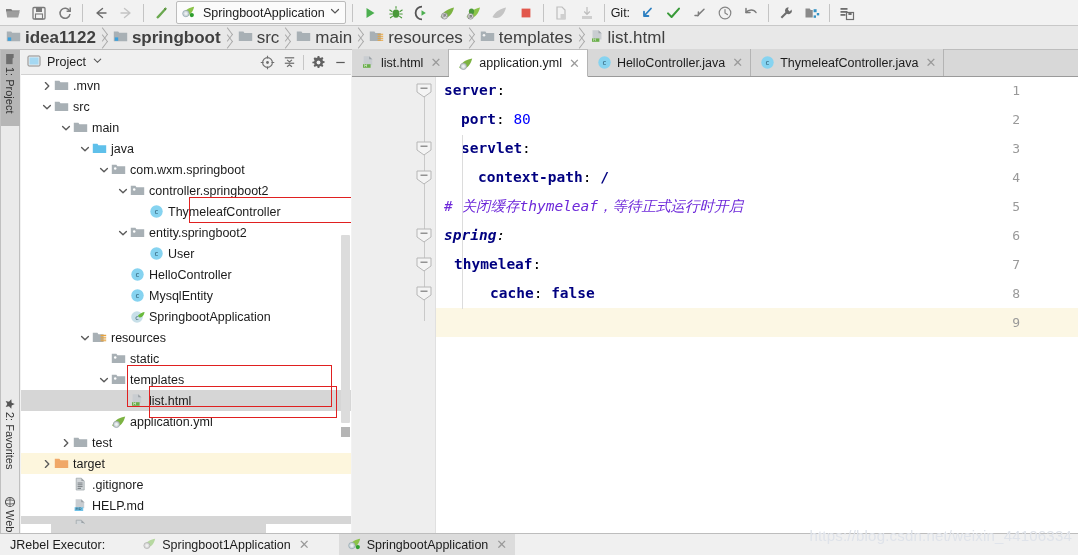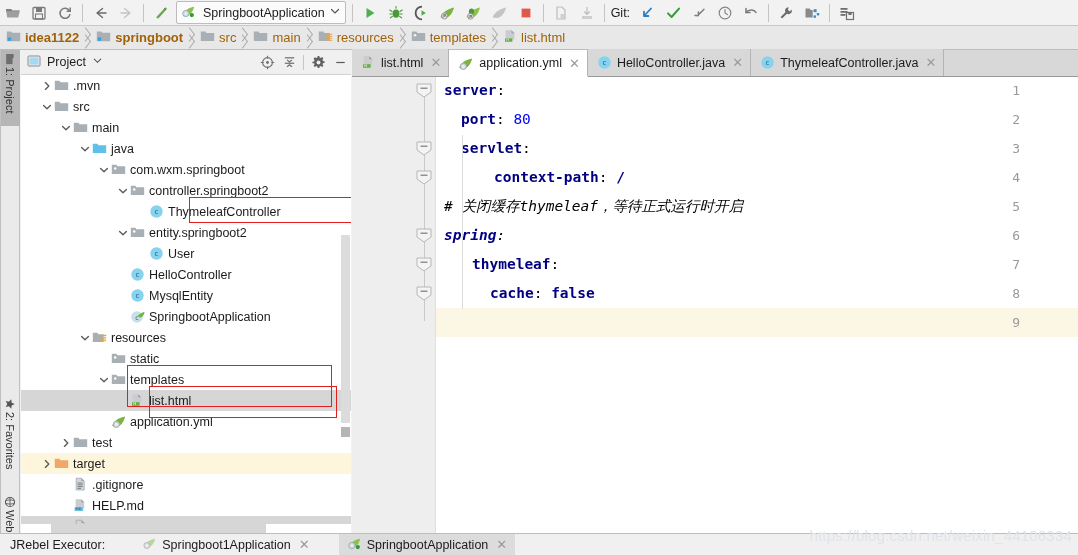"idea1122" .crumb .txt { color: #a16207 -> #404040; font-size: 13px -> 17px }
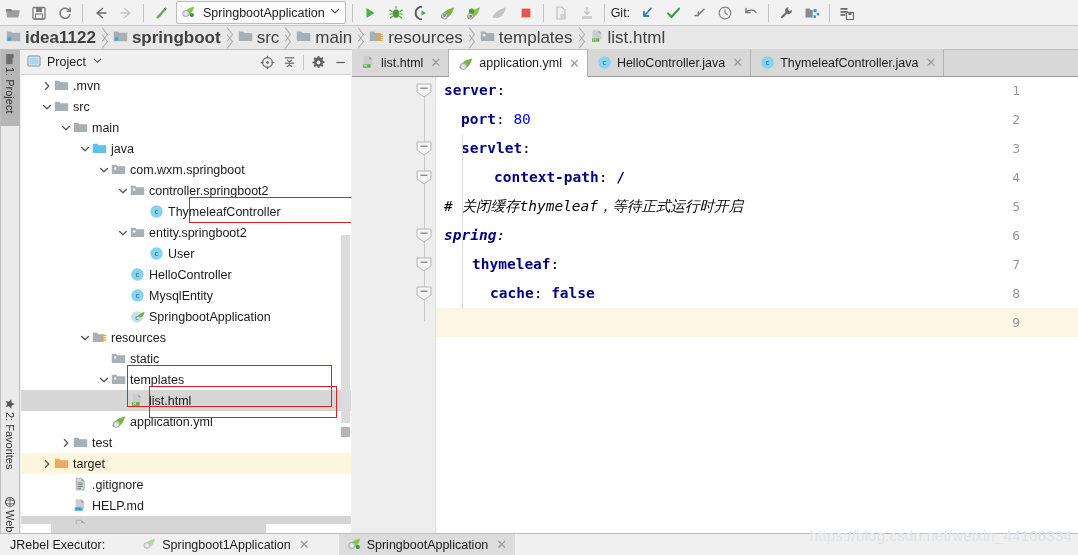"context-path: /" div.cl { padding-left: 58px -> 42px }
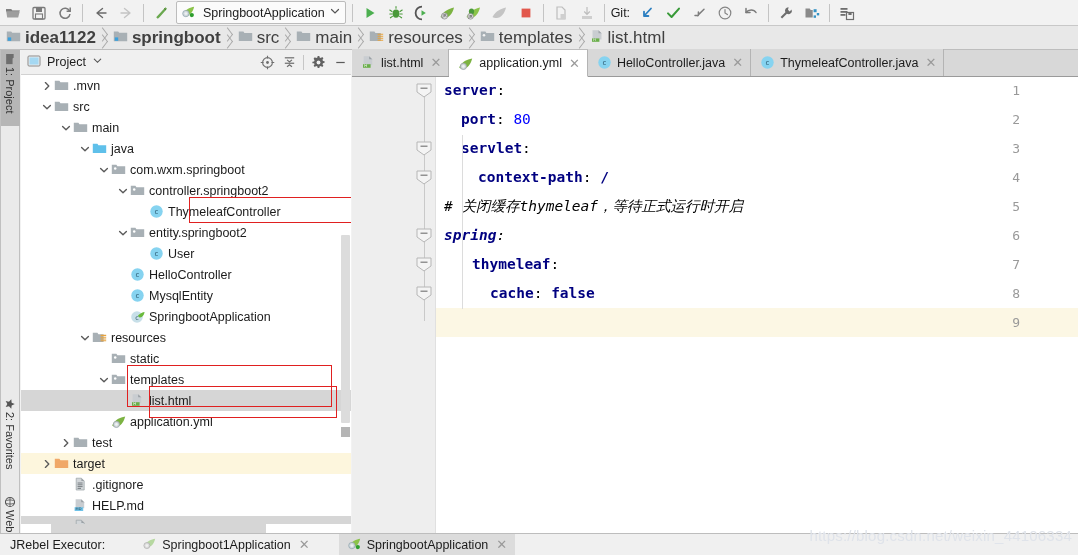"# 关闭缓存thymeleaf，等待正式运行时开启" .cmt { color: #000000 -> #6d28d9 }
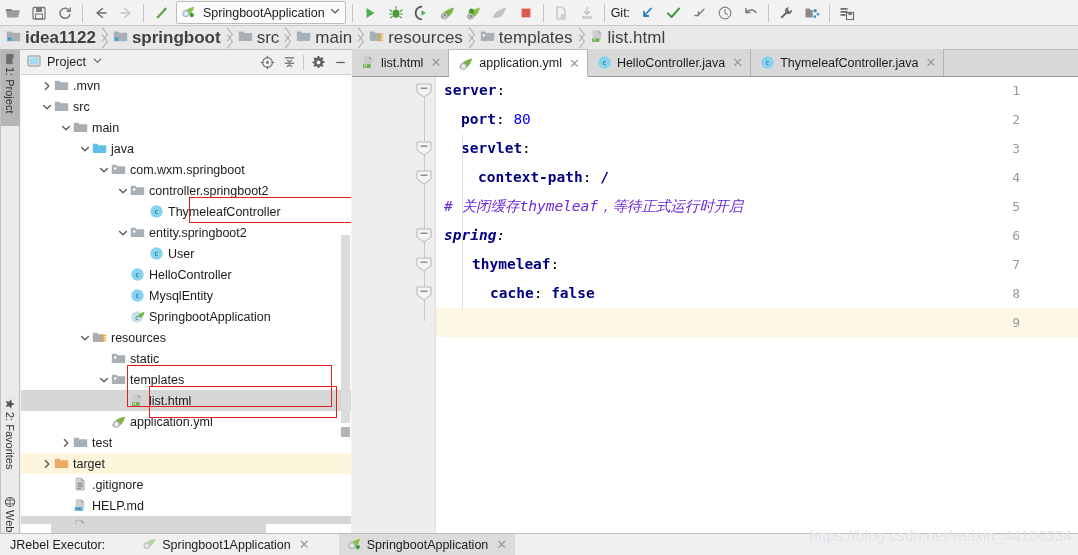"thymeleaf:" div.cl { padding-left: 36px -> 18px }
